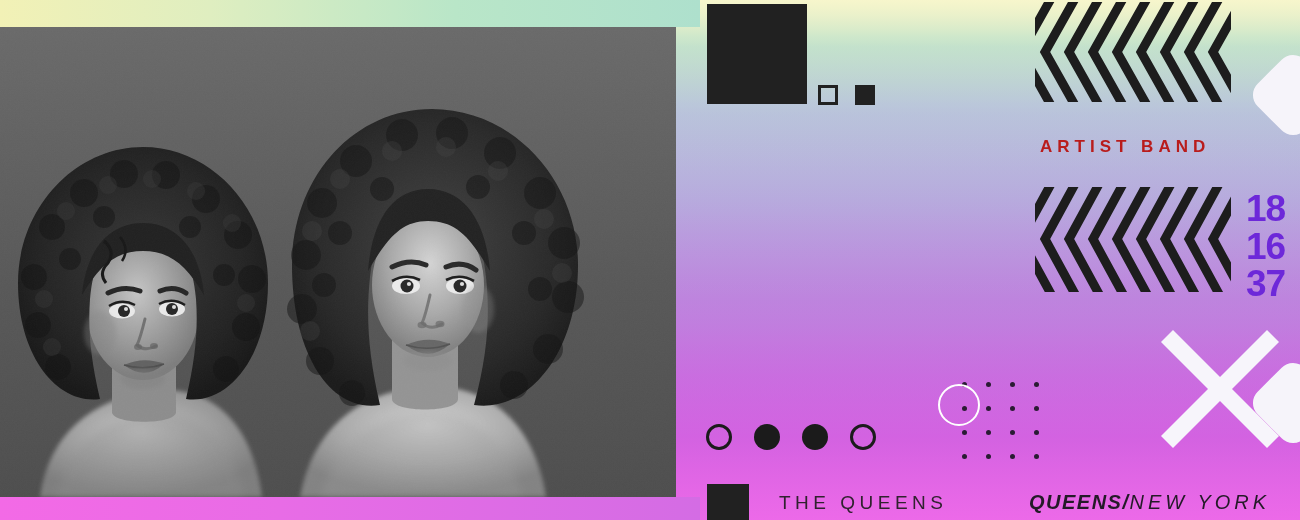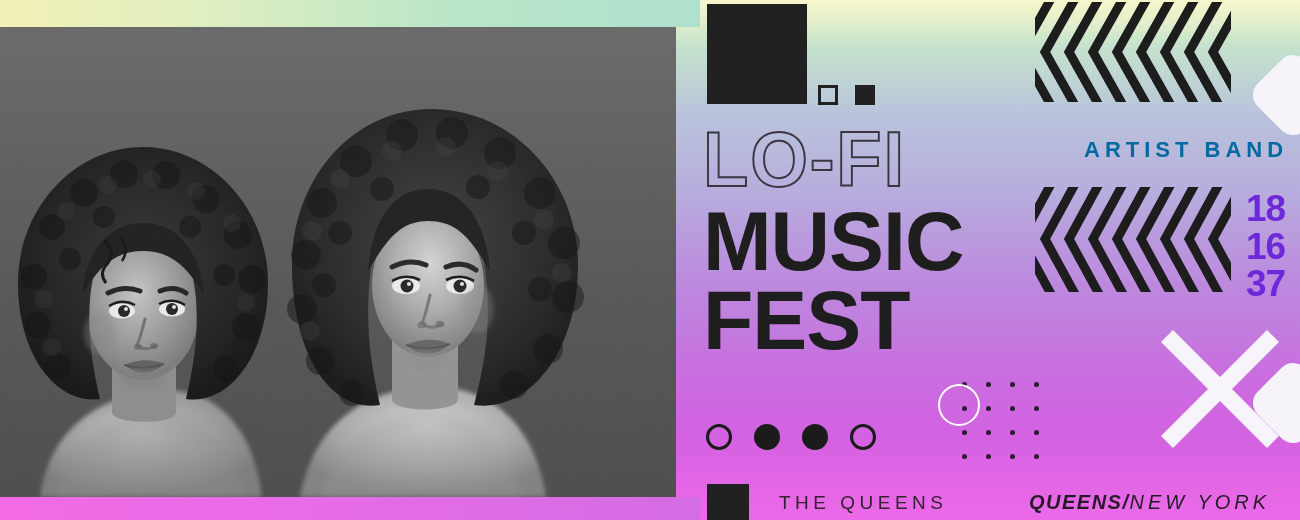"LO-FI" div.headline { html: <div> <div>LO-FI</div> <div>MUSIC</div> <div>FEST</div> </div> -> none }
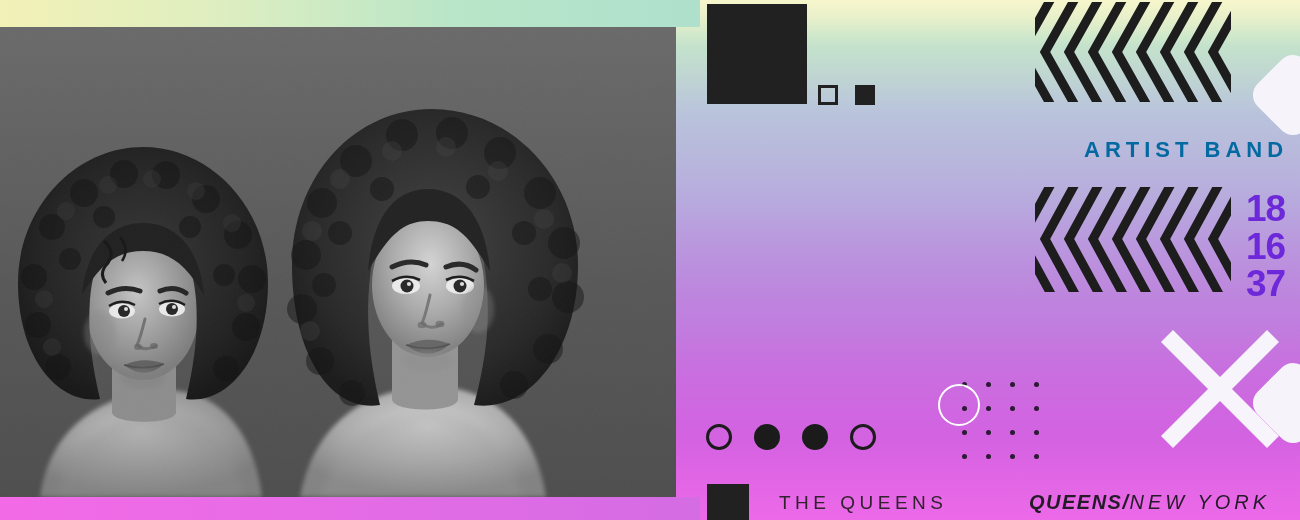"ARTIST BAND" .artist-band { color: #0369a1 -> #b91c1c; font-size: 22px -> 17px; left: 1084px -> 1040px }
